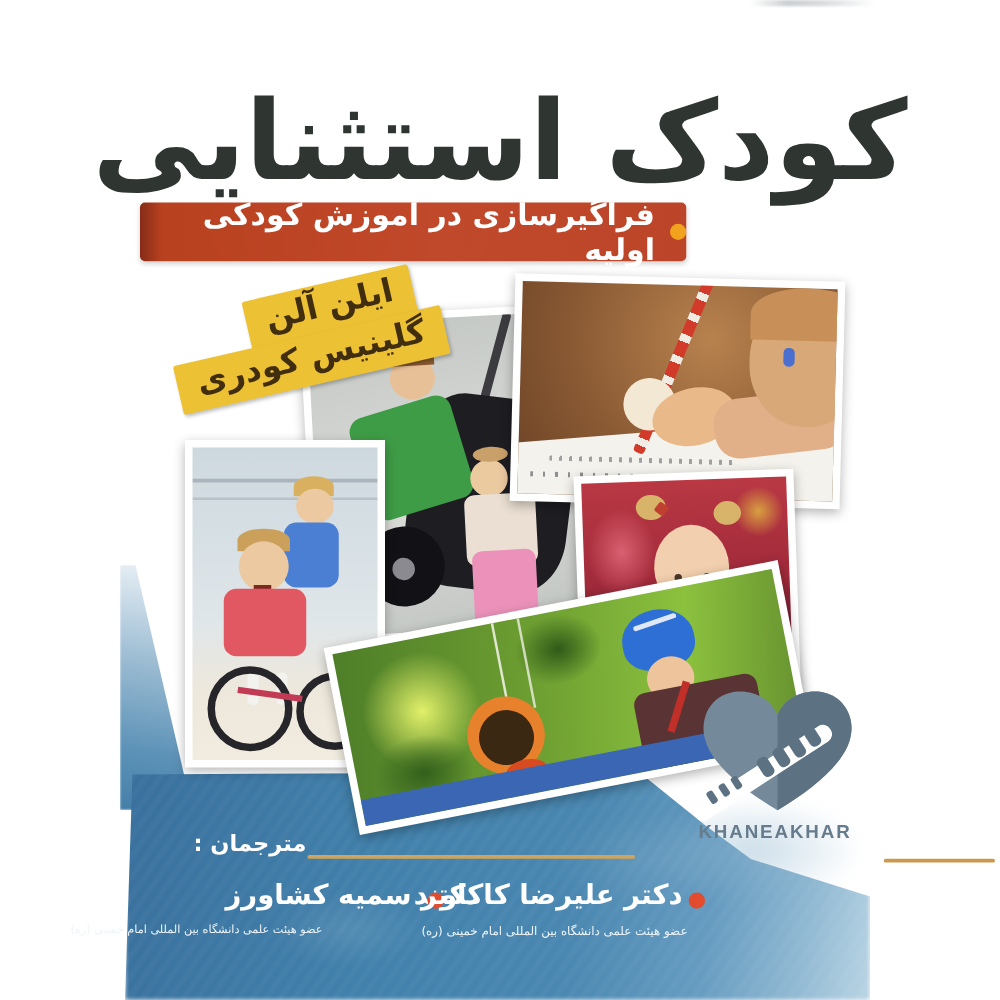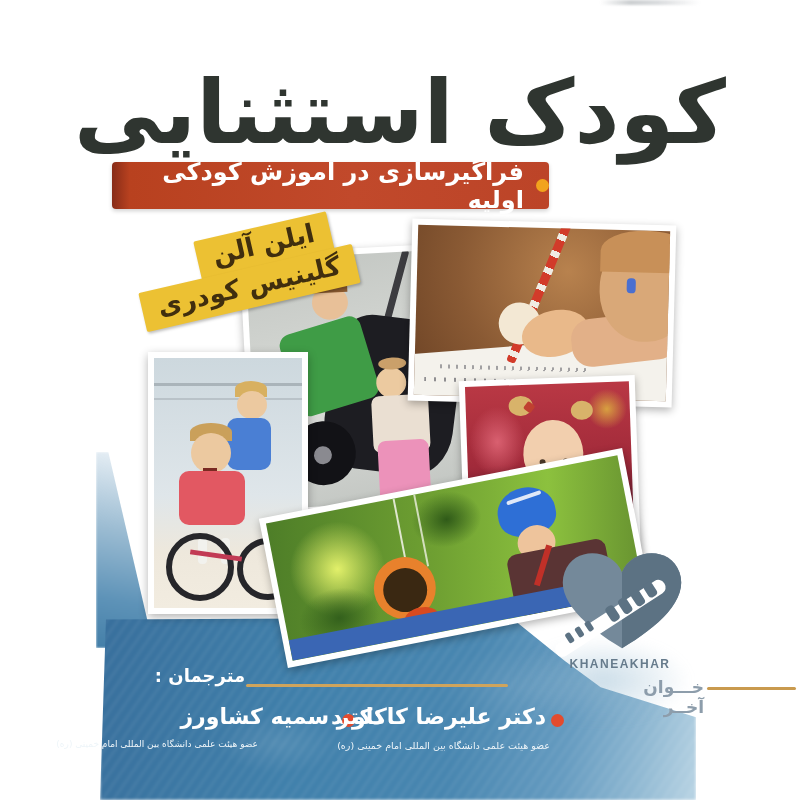"KHANEAKHAR" .logo-latin { font-size: 12px -> 15px }
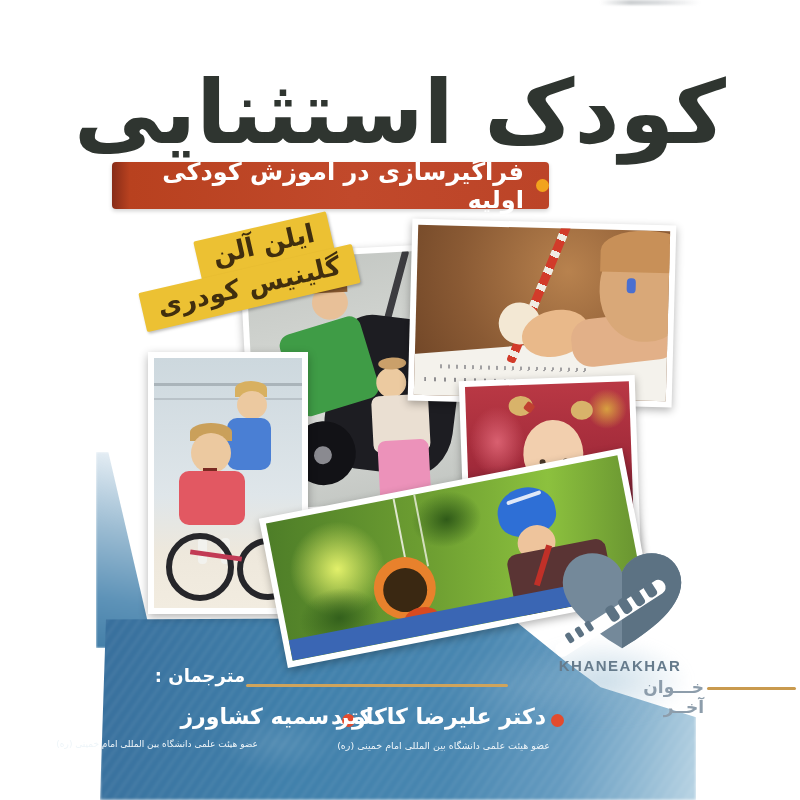"خـــوان آخــر" div.abs { html: <div>خـــوان آخــر</div> -> none }
